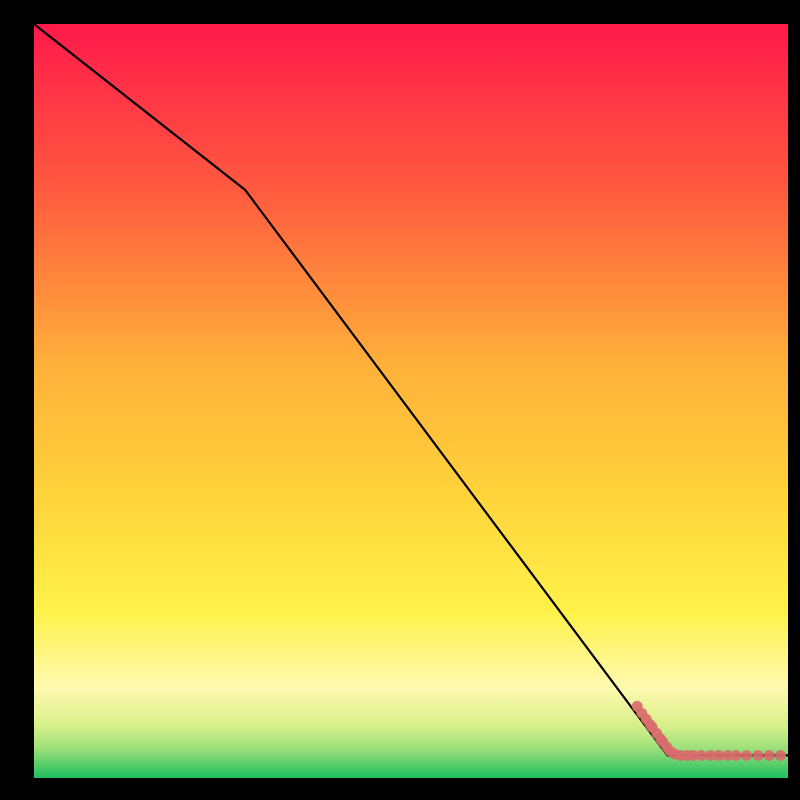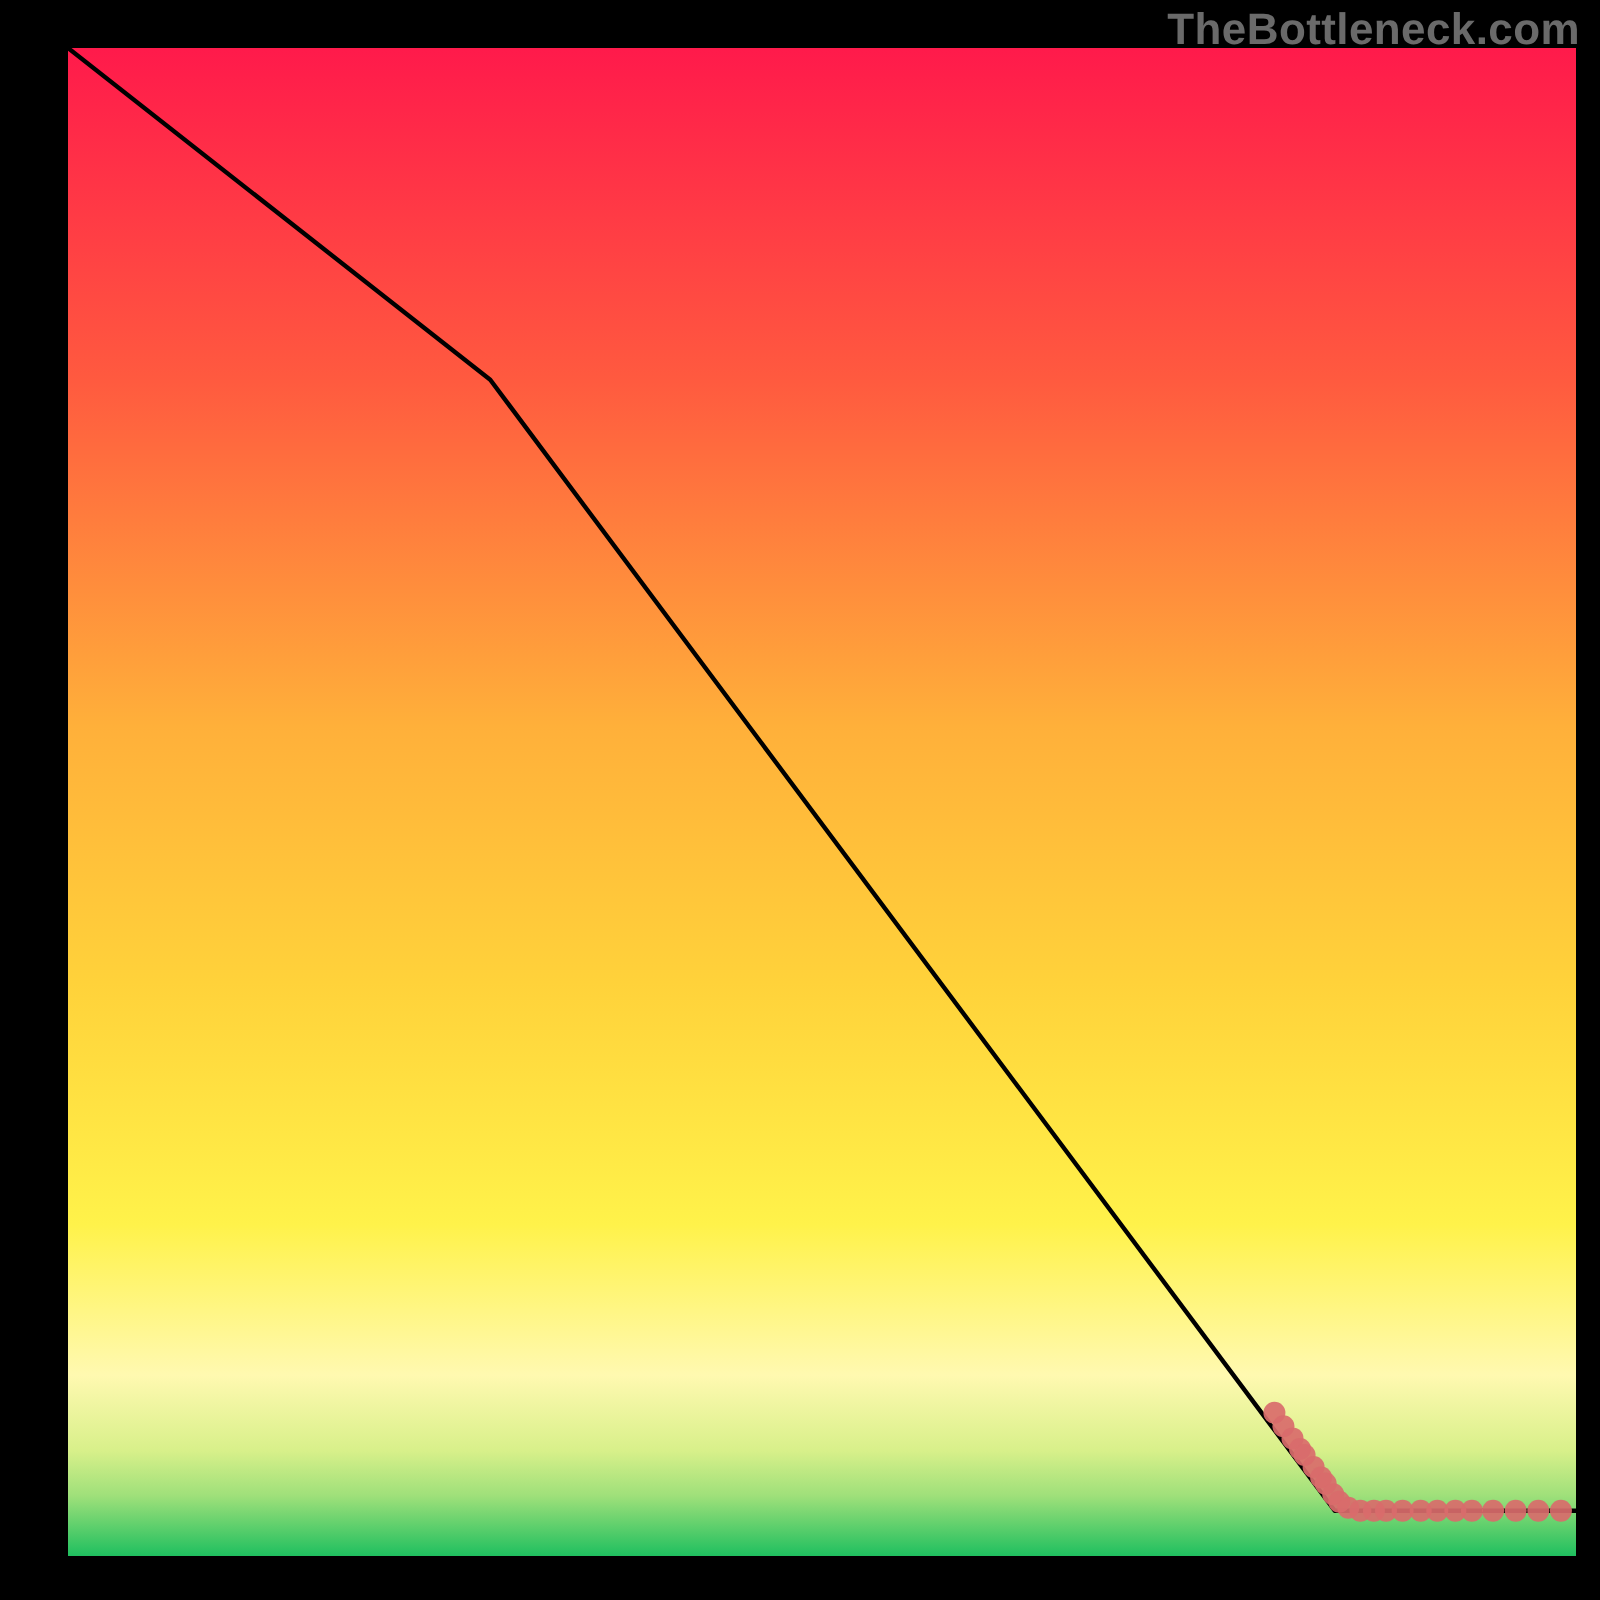"TheBottleneck.com" div.watermark { html: <div>TheBottleneck.com</div> -> none }
